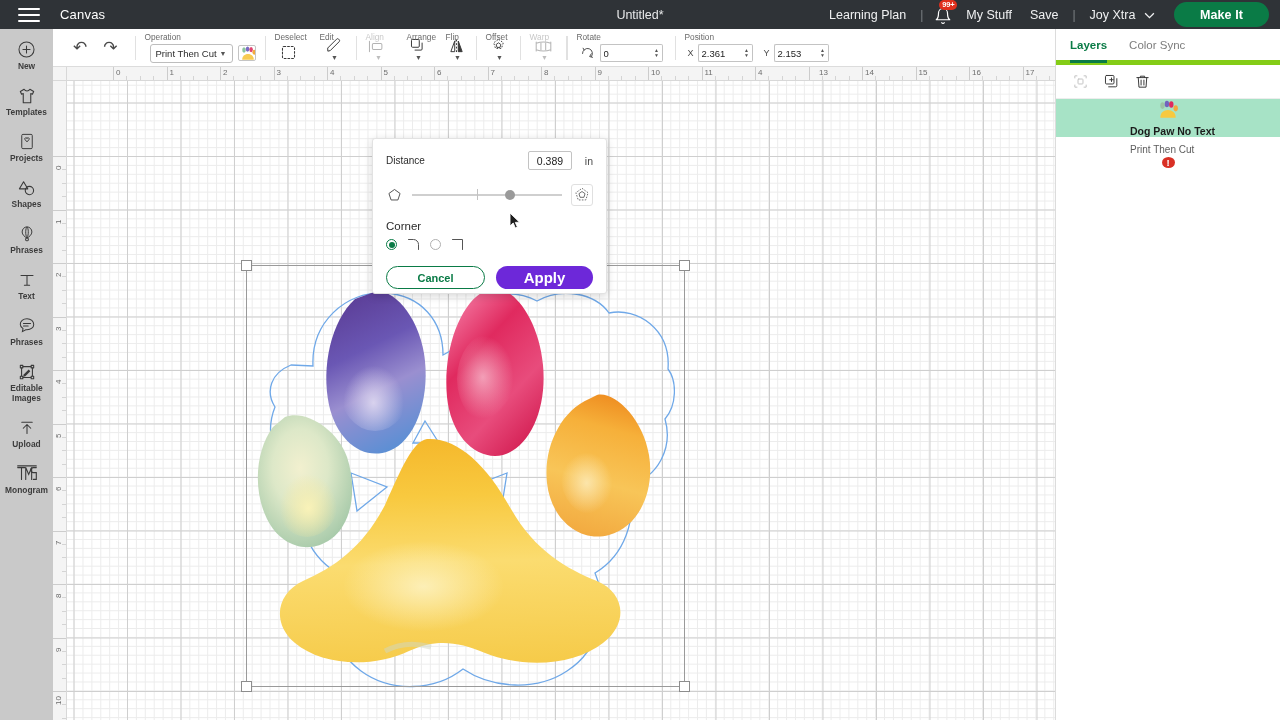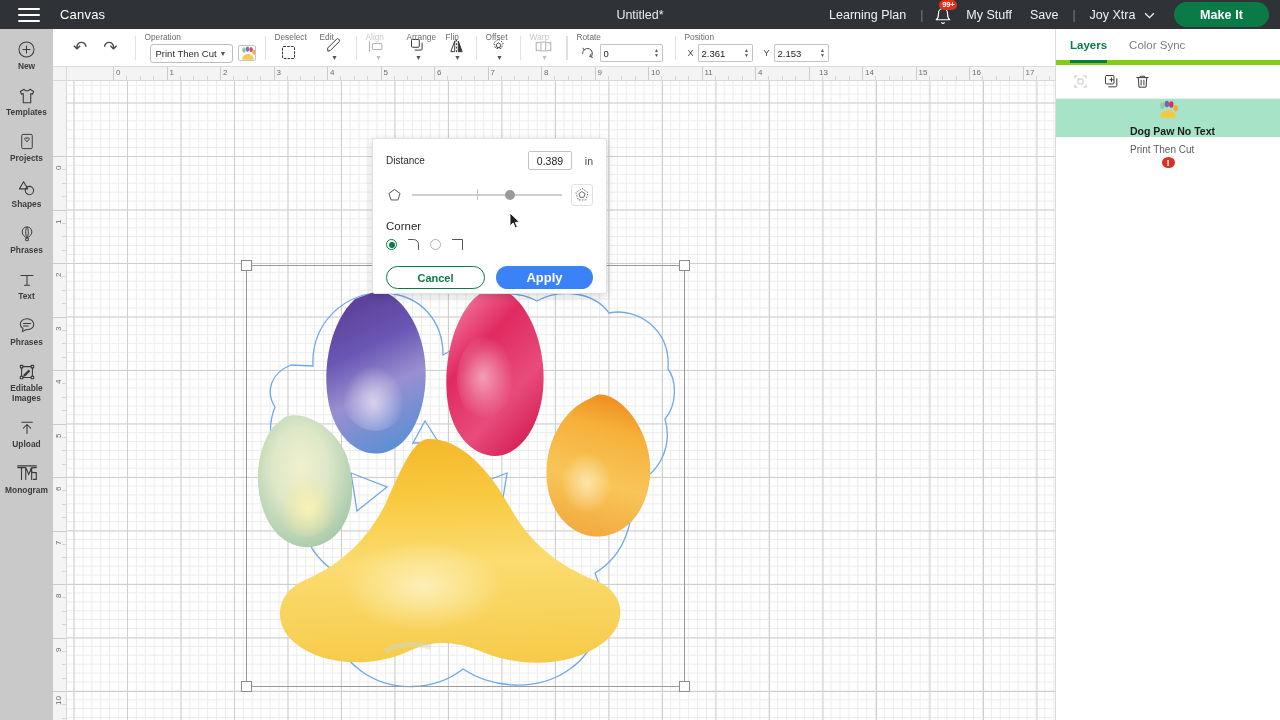"Apply" .btn-apply { background: #3b82f6 -> #6d28d9; font-size: 13px -> 15px }
